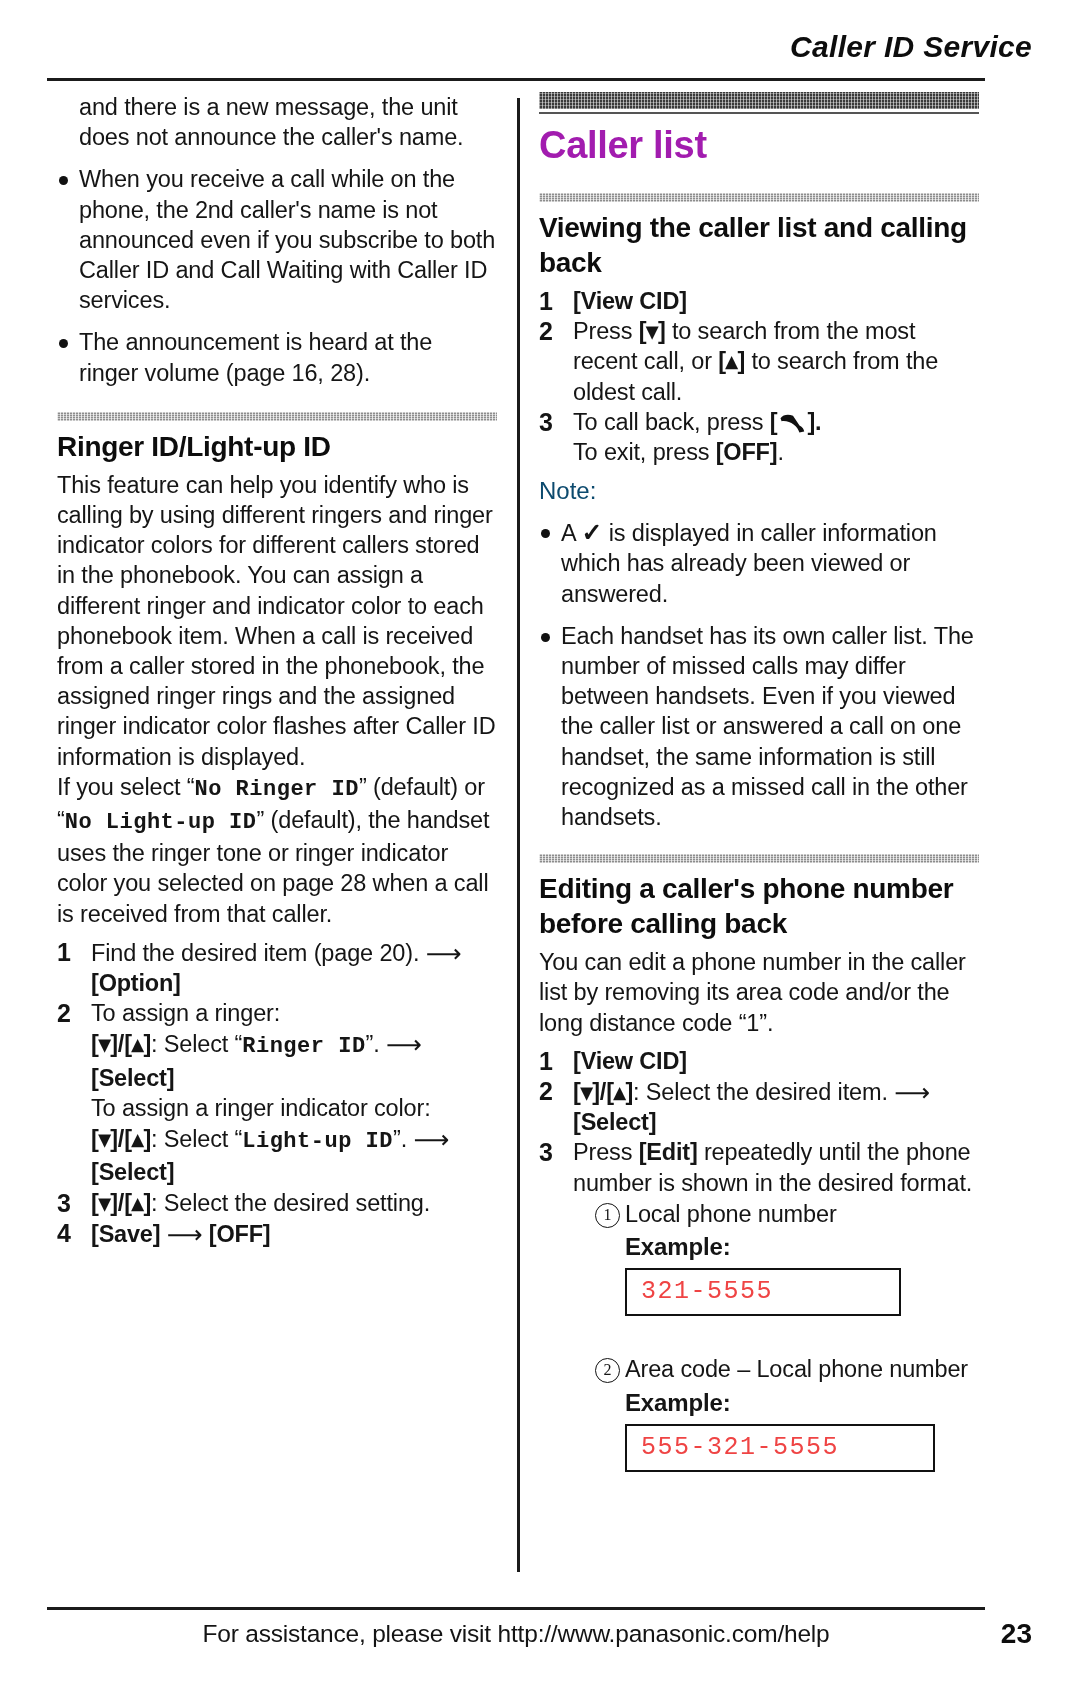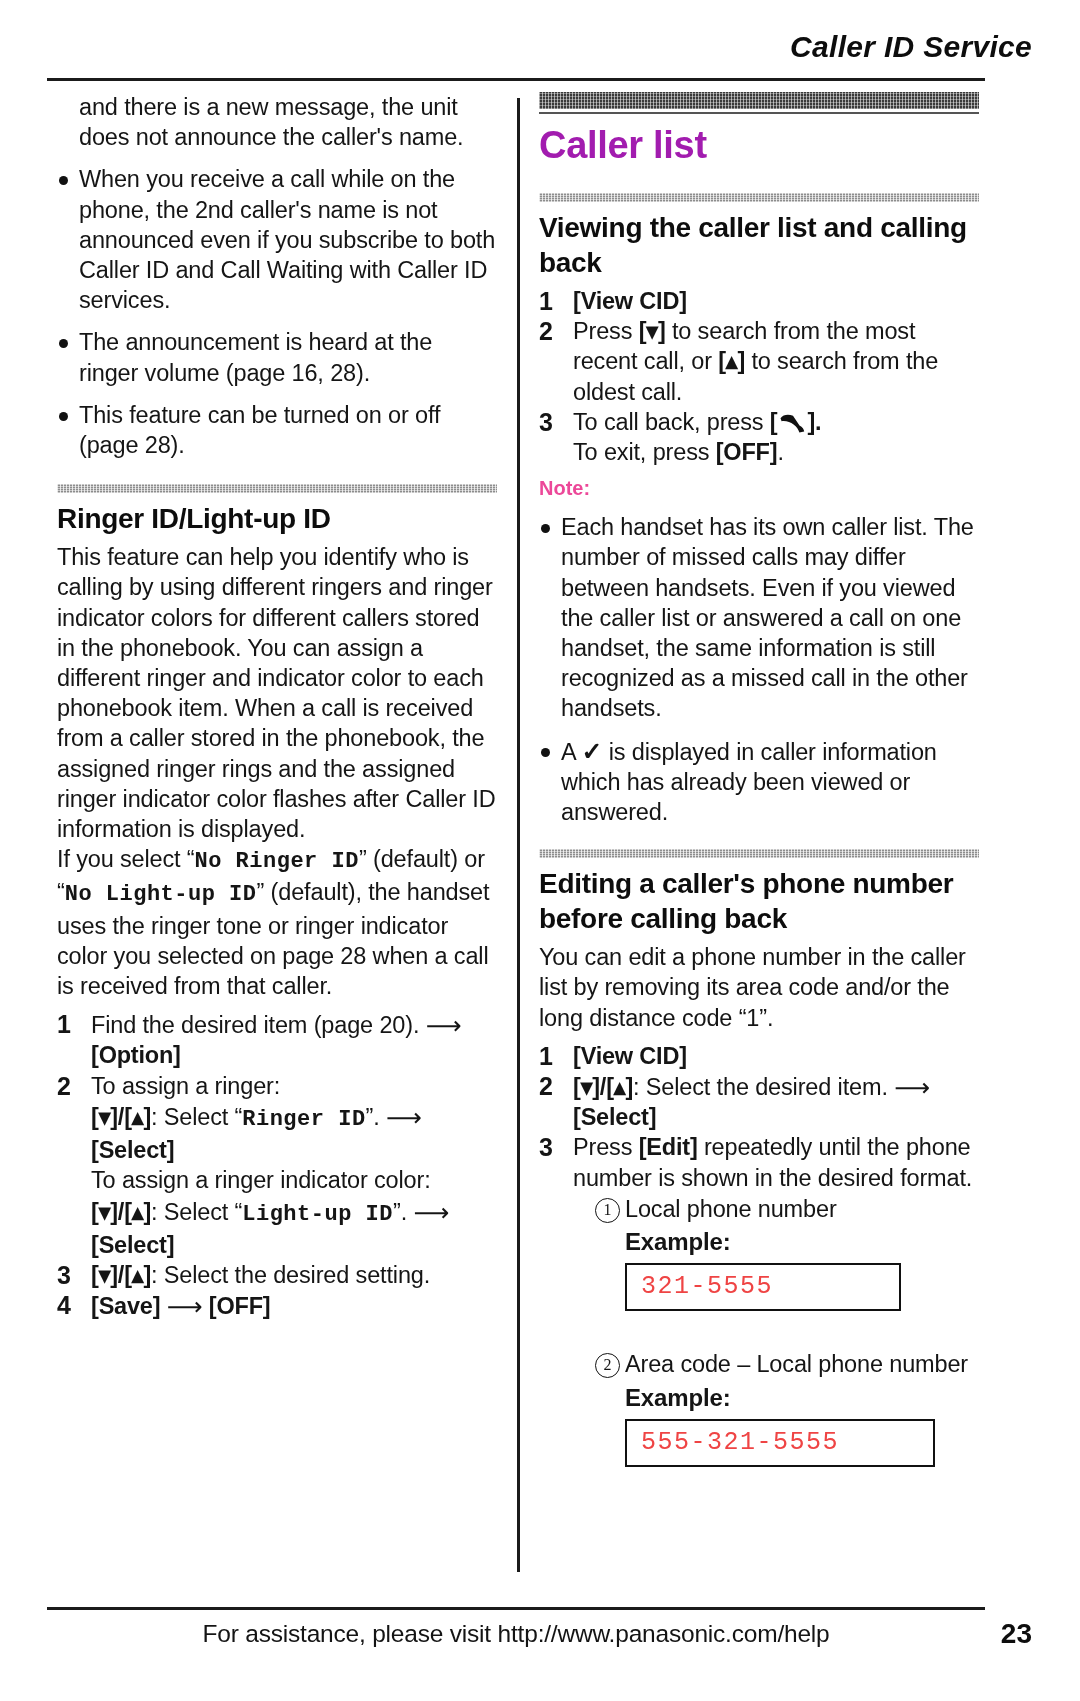"This feature can be turned" li { html: <li>This feature can be turned on or off (page 28).</li> -> none }
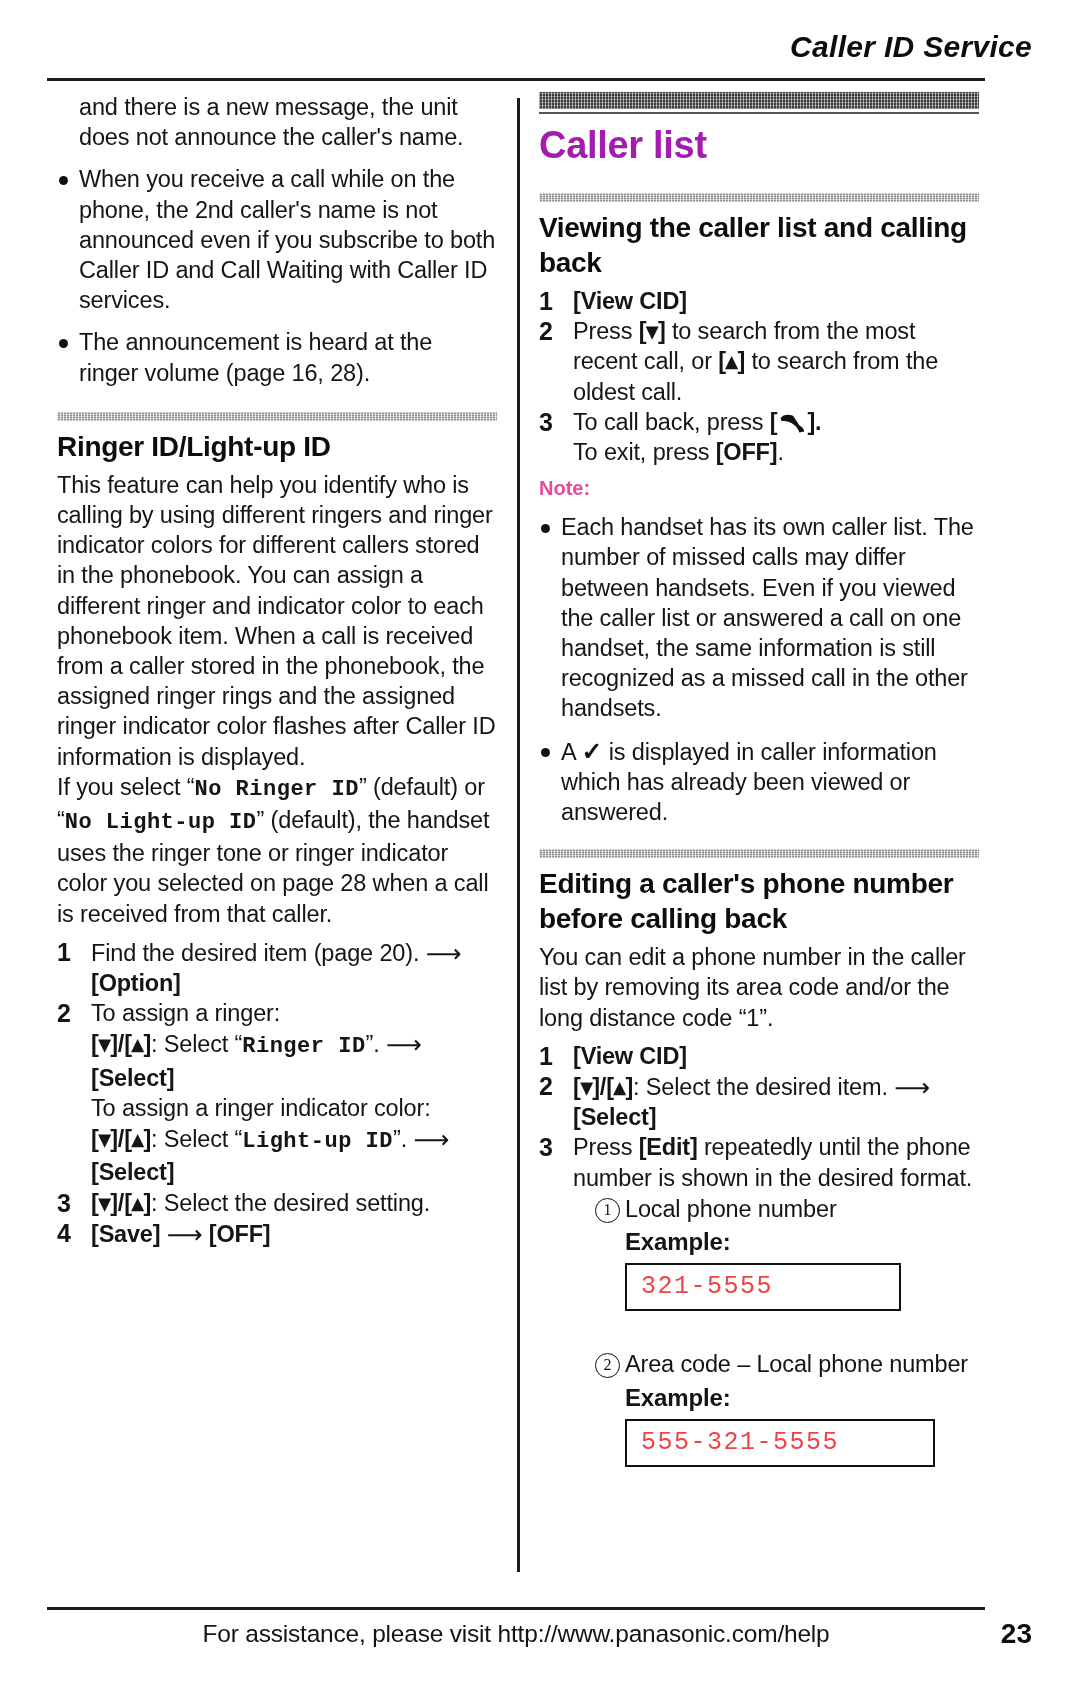"Note:" h3.note-head { color: #ec4899 -> #0c4a6e; font-size: 20px -> 24px; font-weight: bold -> normal }
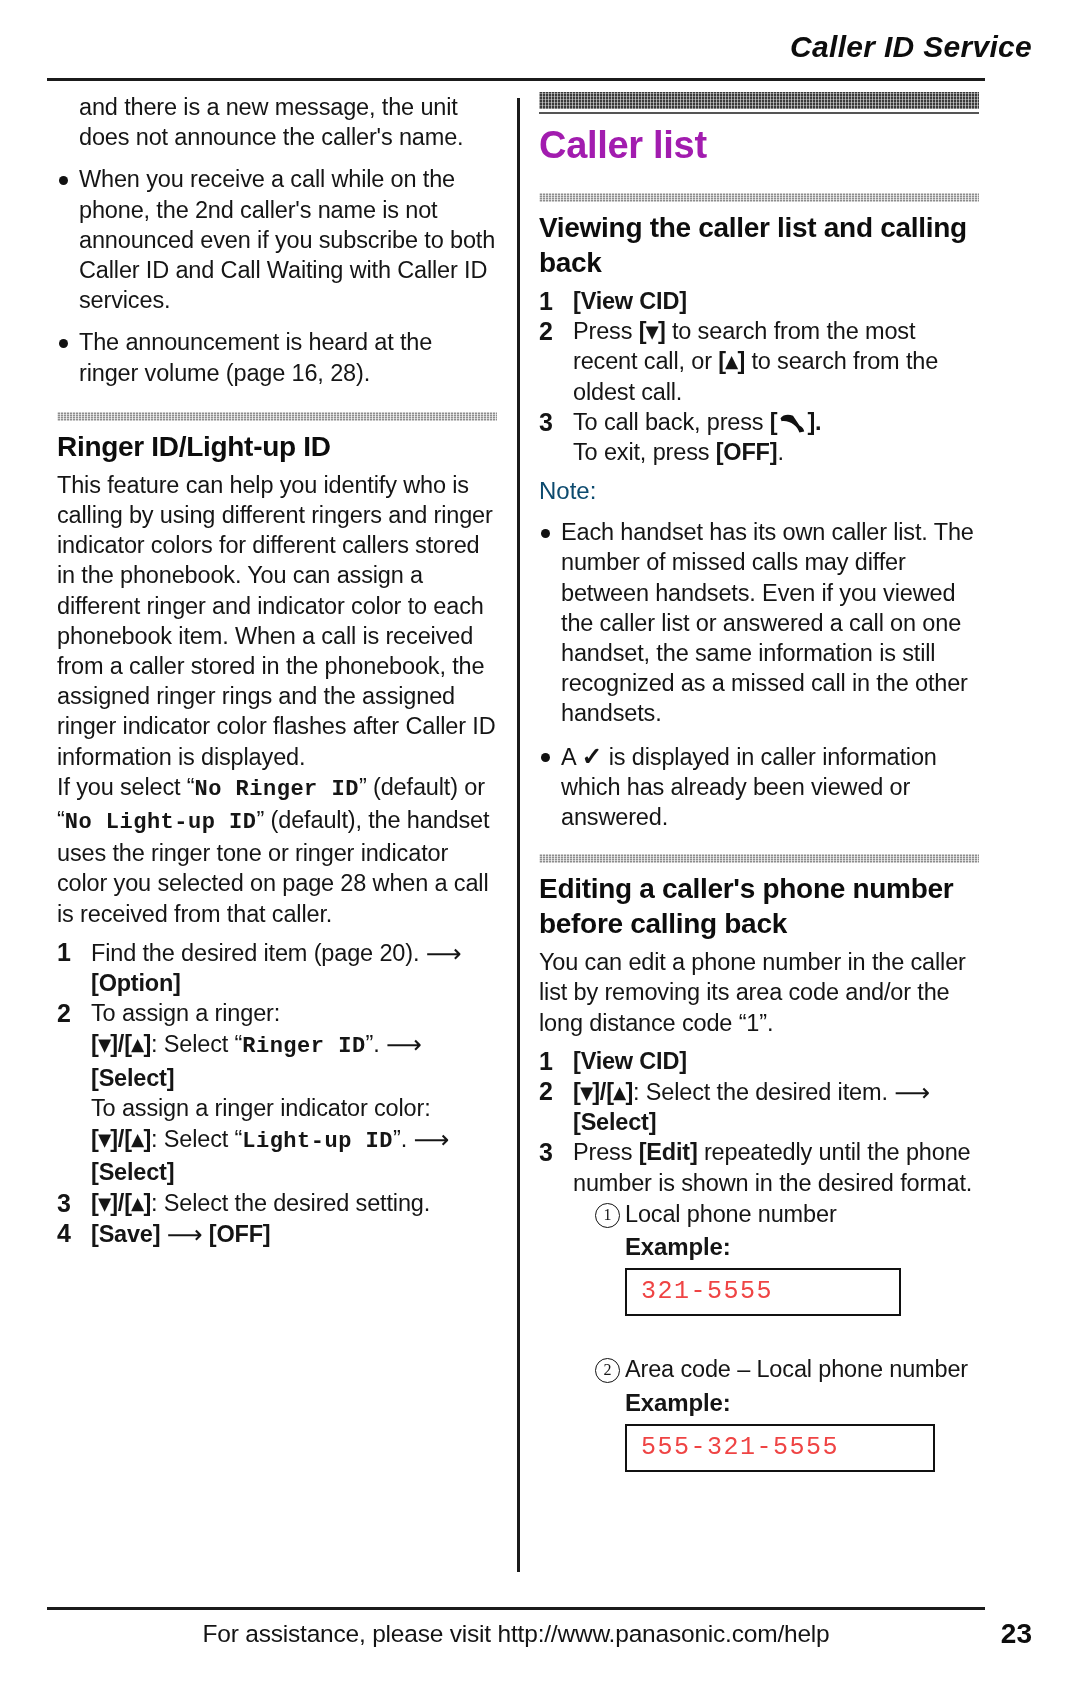"Each handset has its own" li { order: before "A ✓ is displayed in" -> after "A ✓ is displayed in" }
